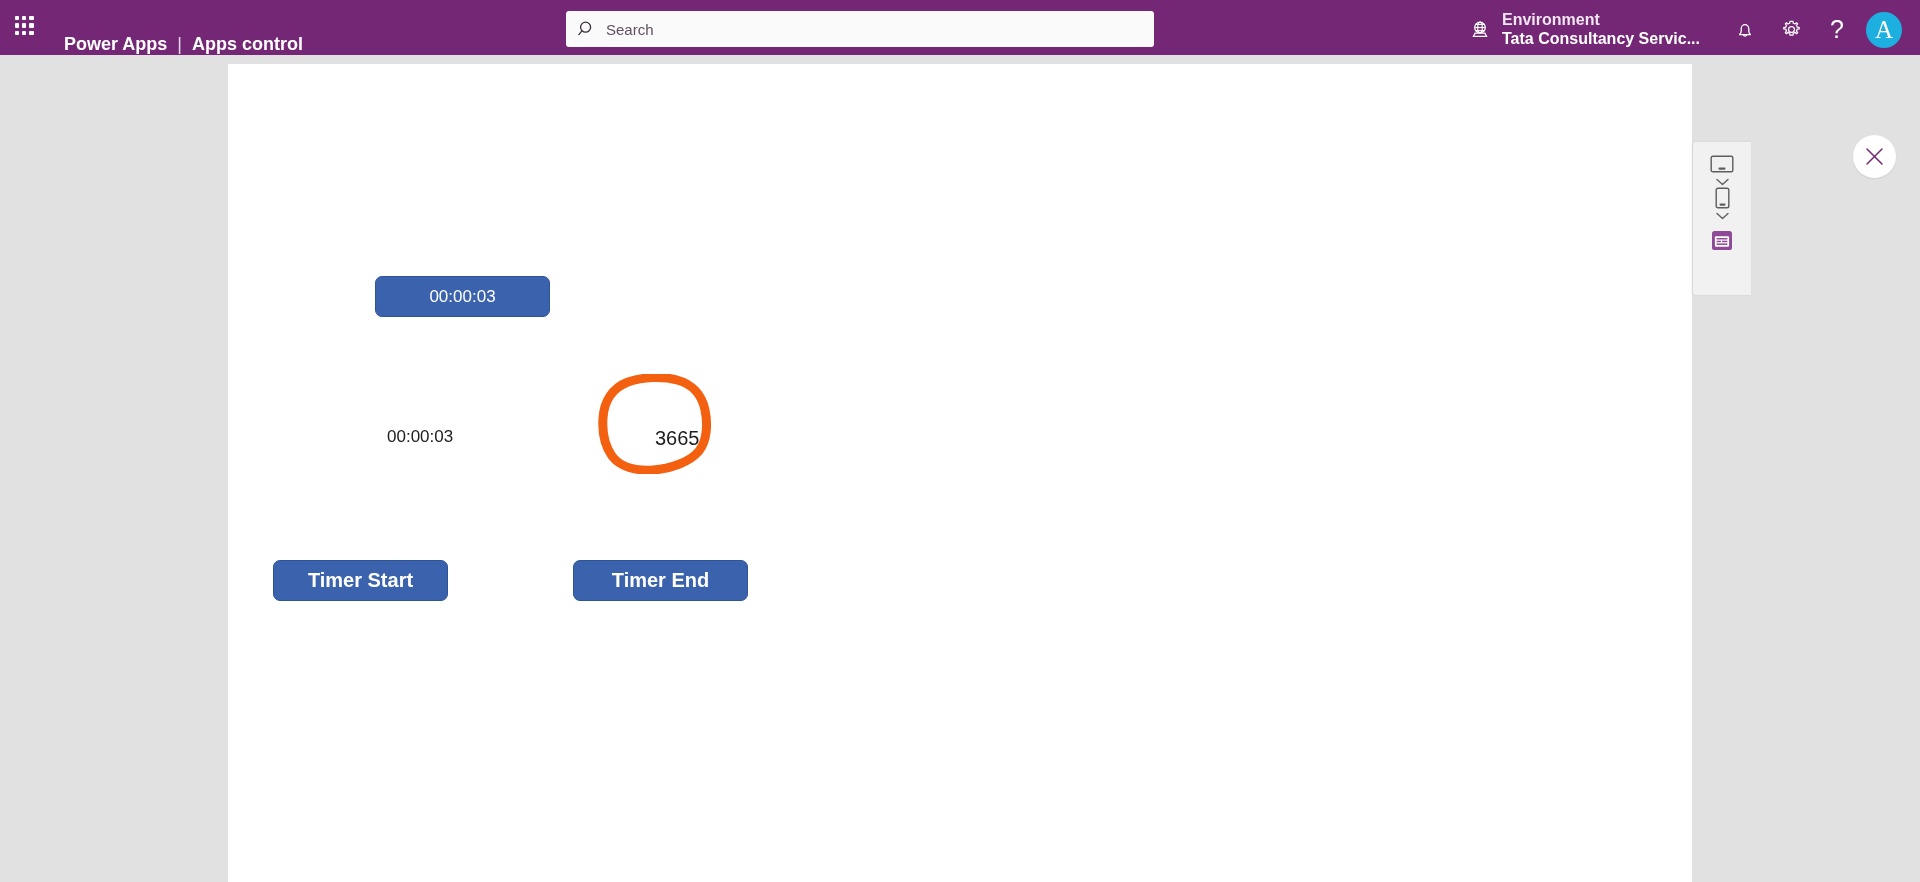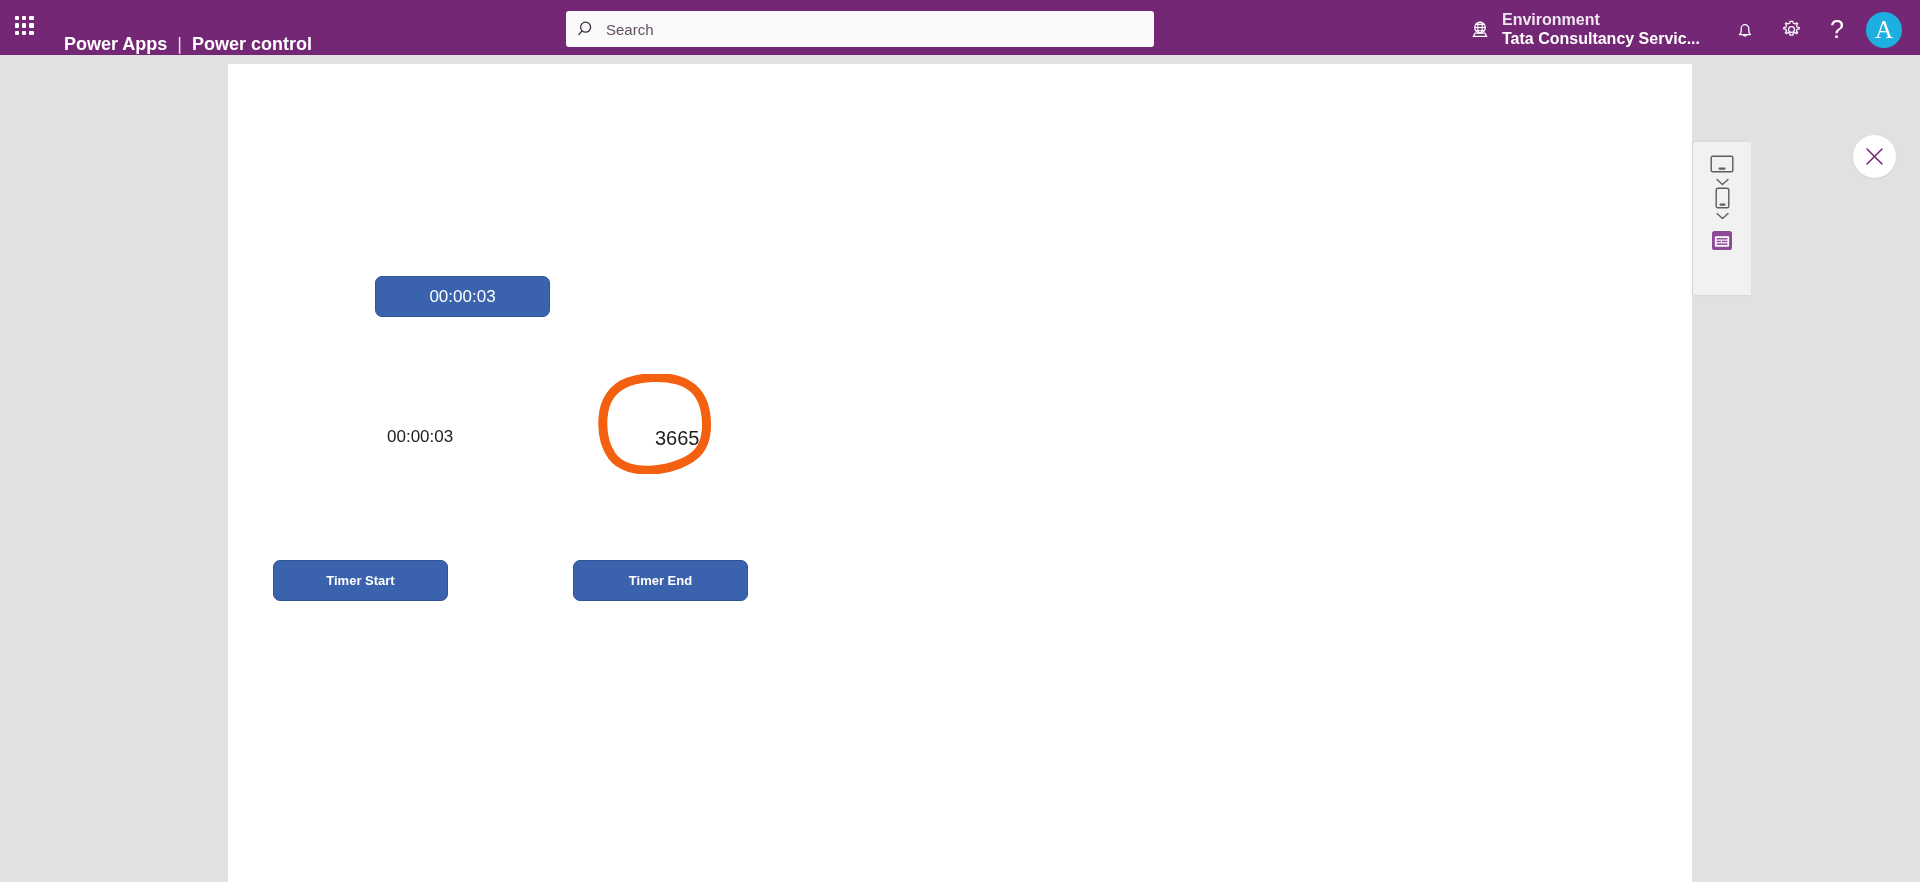"Power control" span { text: Power -> Apps }
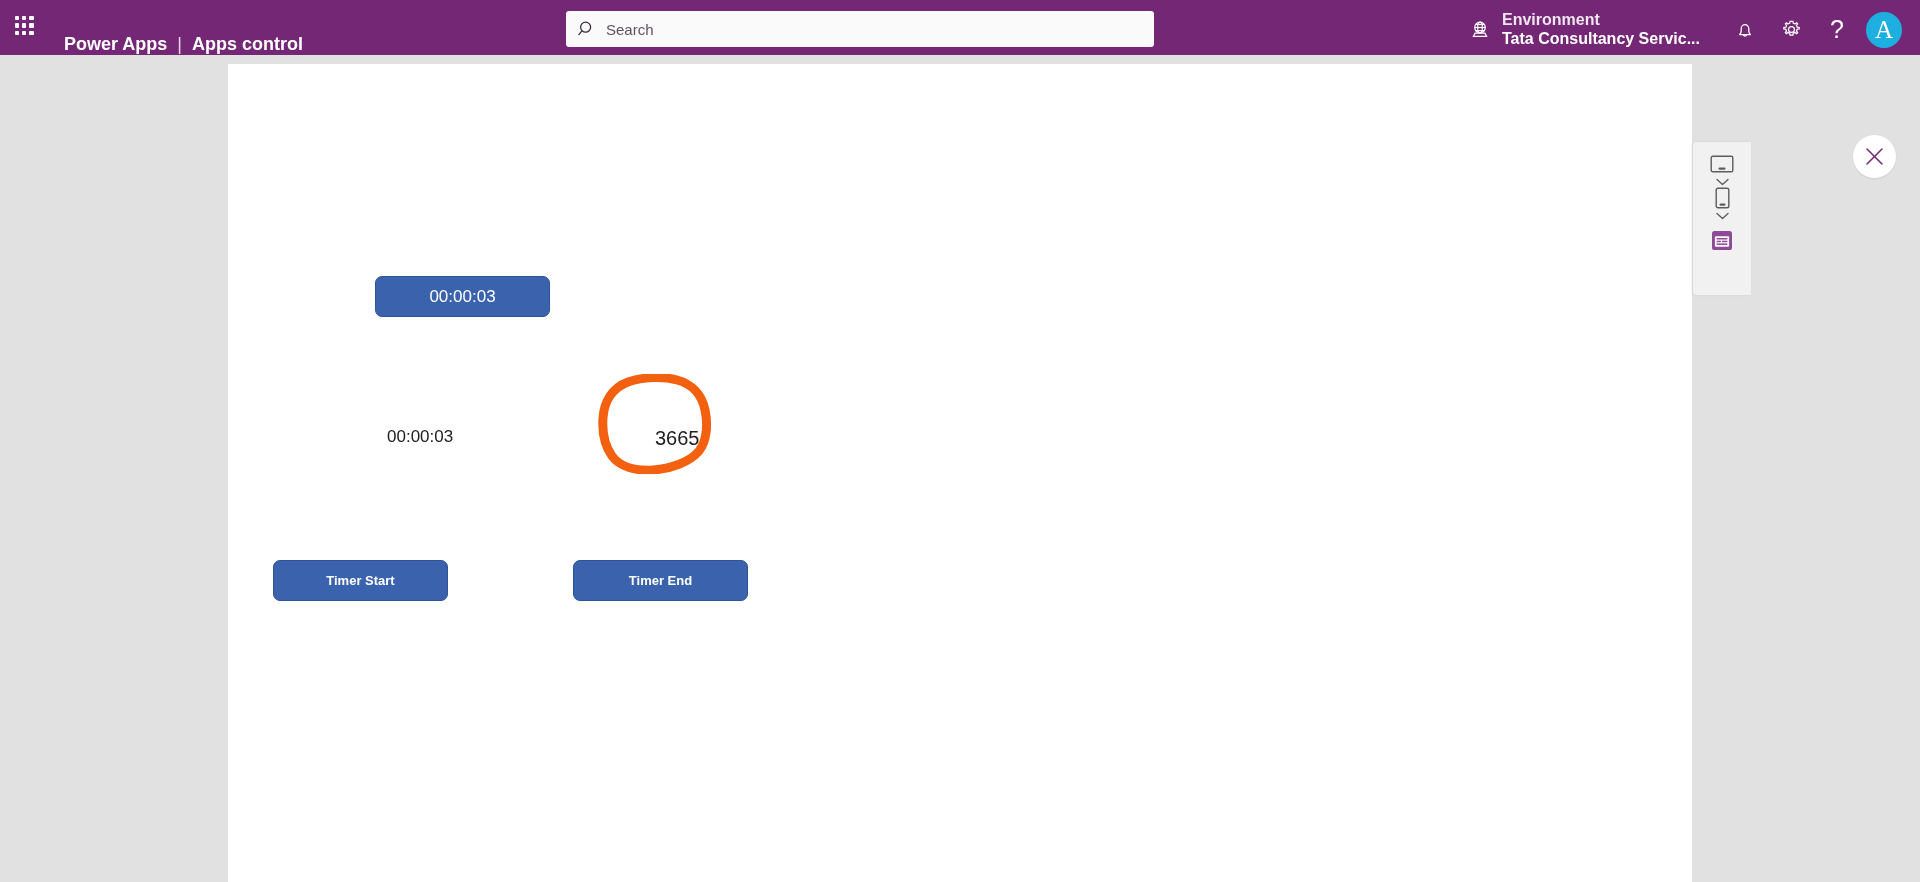"Timer Start" .btn-primary { font-size: 13px -> 20px }
